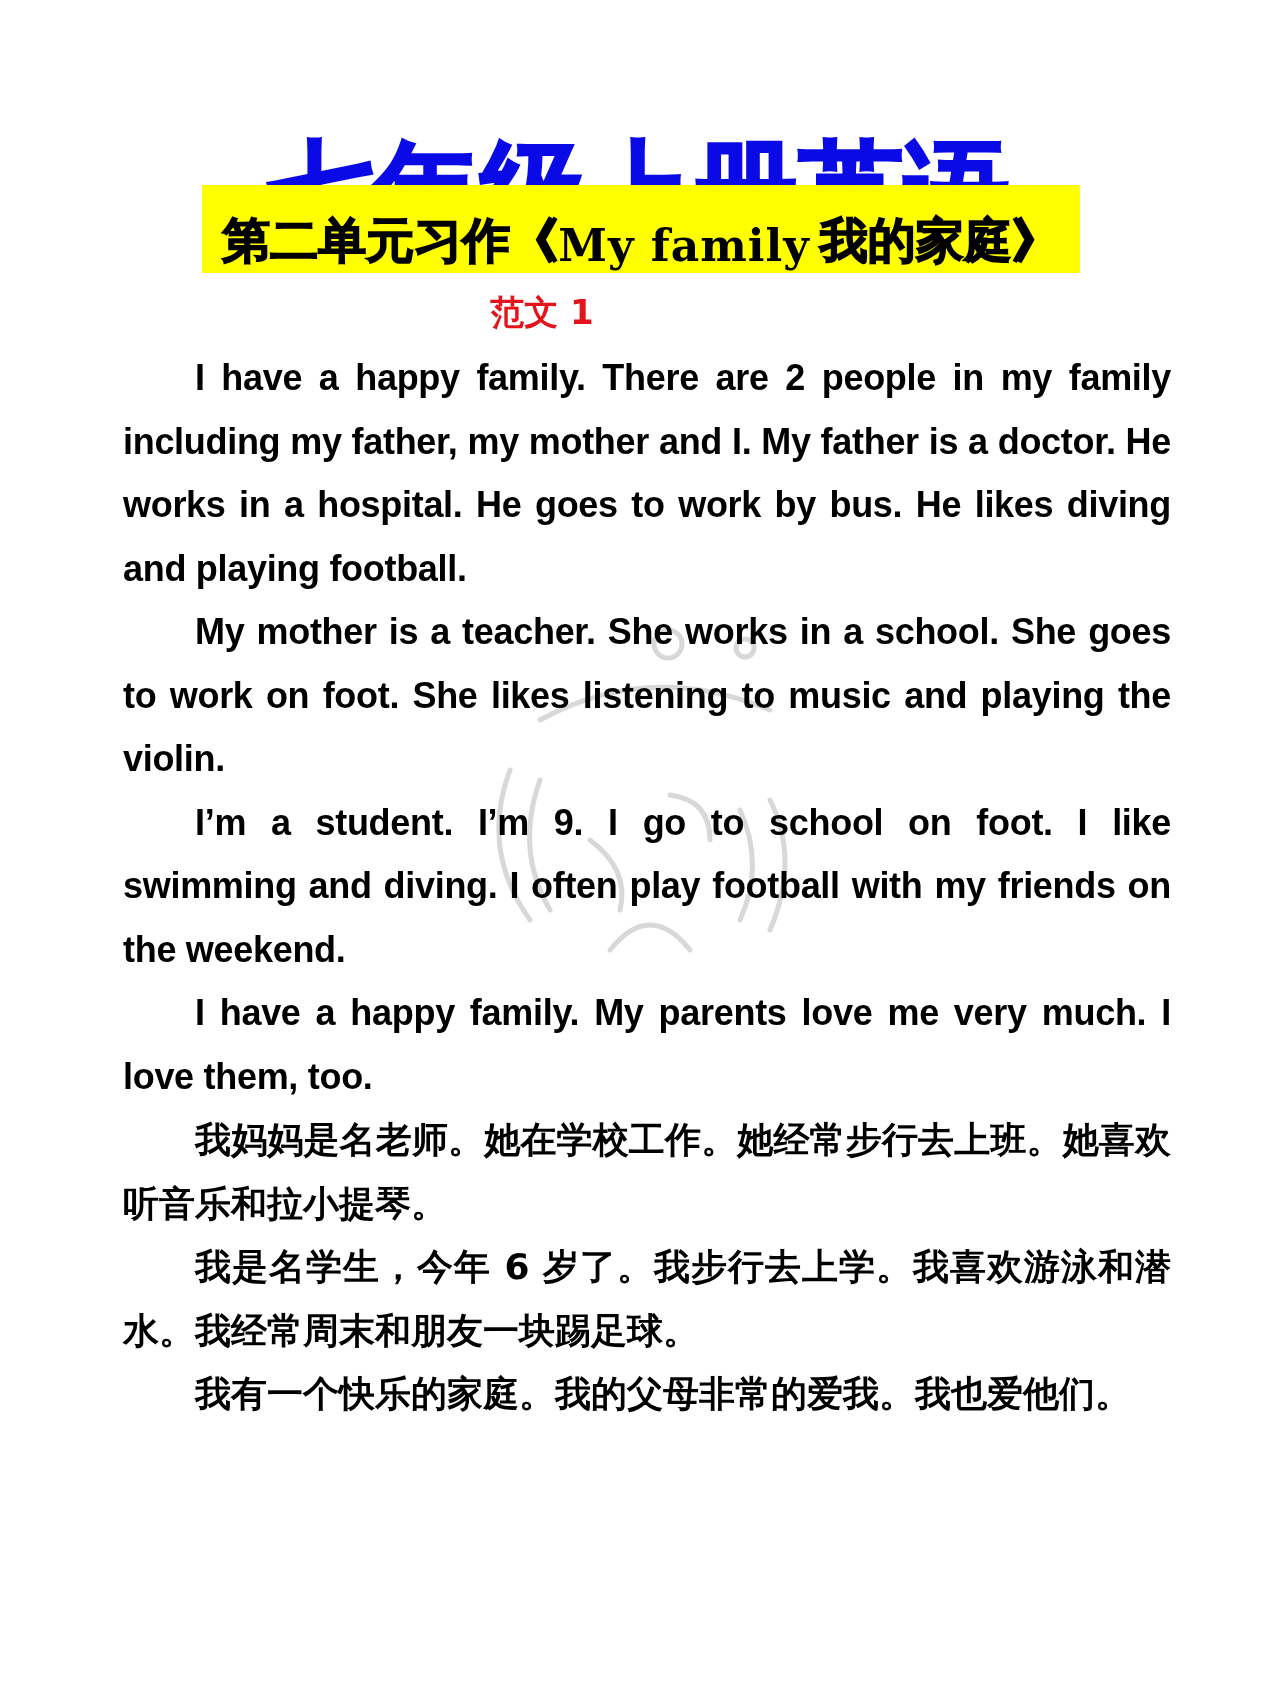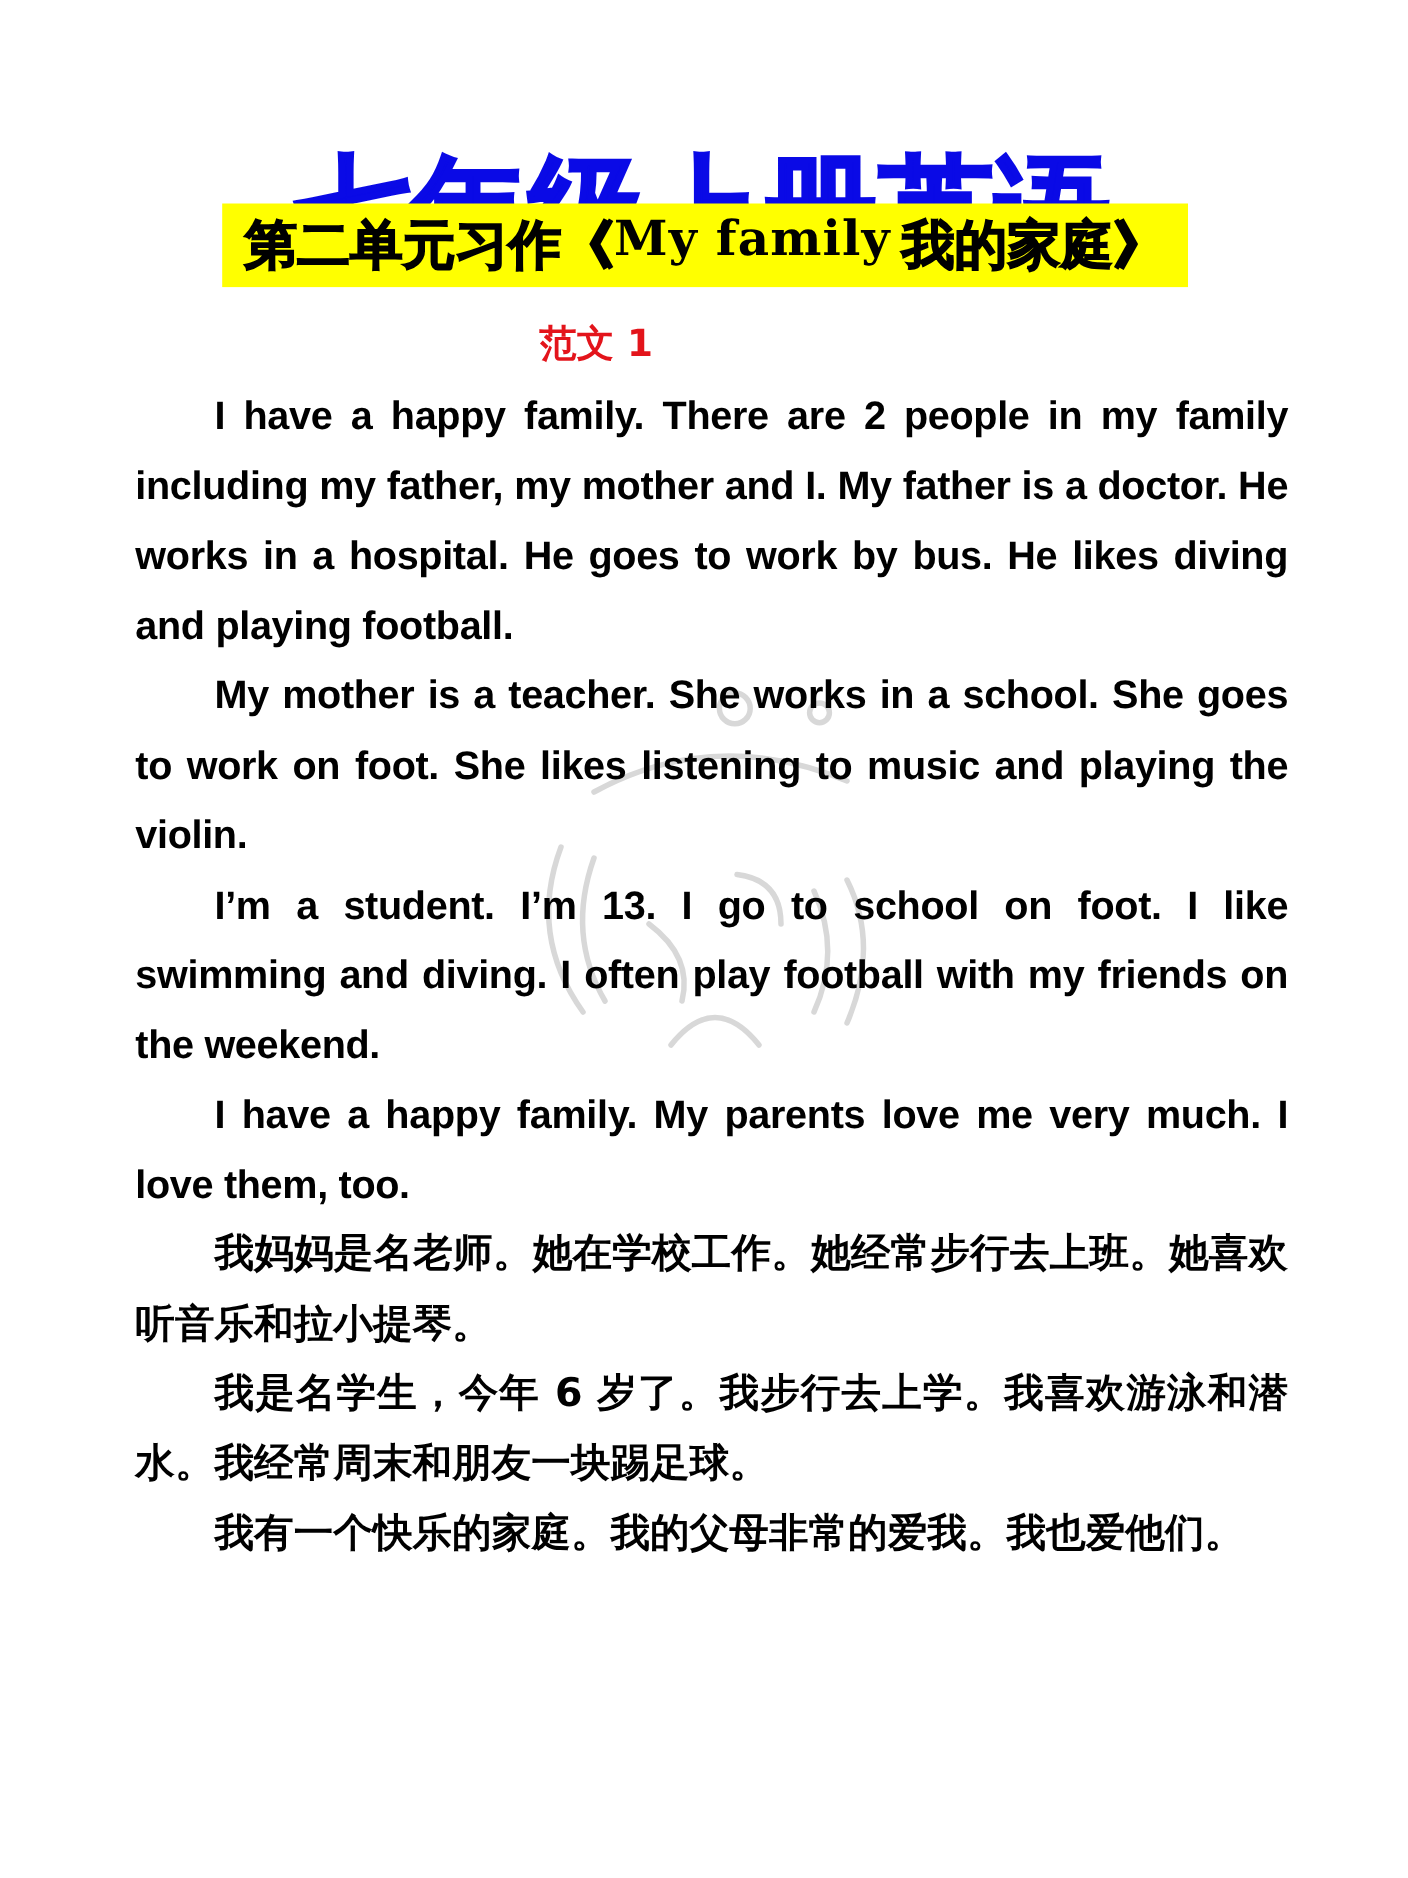"第二单元习作《" .subtitle-banner { align-items: center -> flex-end; height: 76px -> 88px }
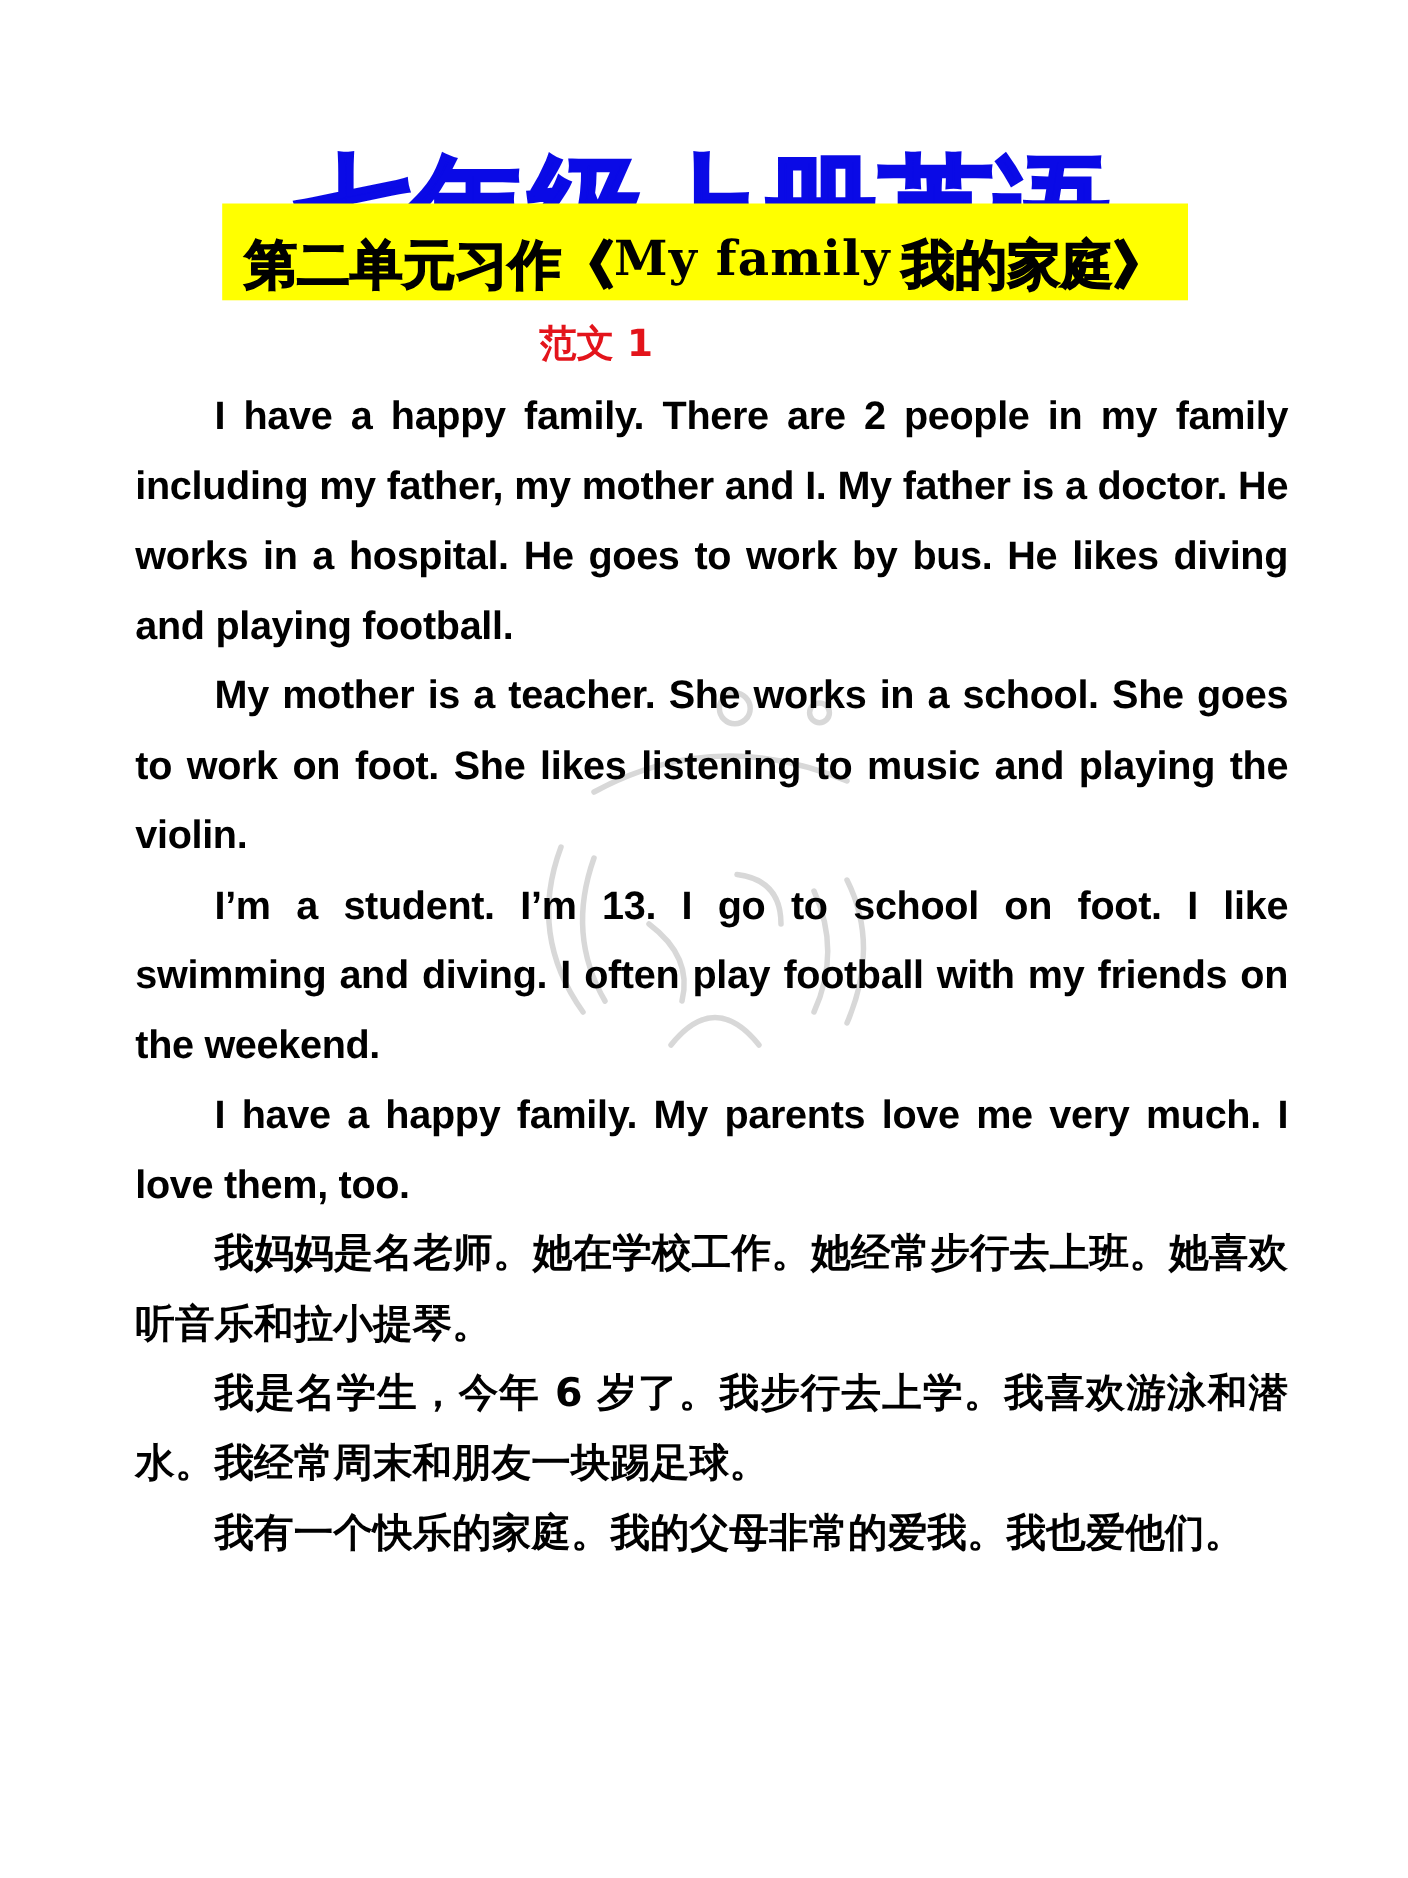"My family" .subtitle-en { margin: 0 10px 12px 0 -> 0 10px 2px 0 }
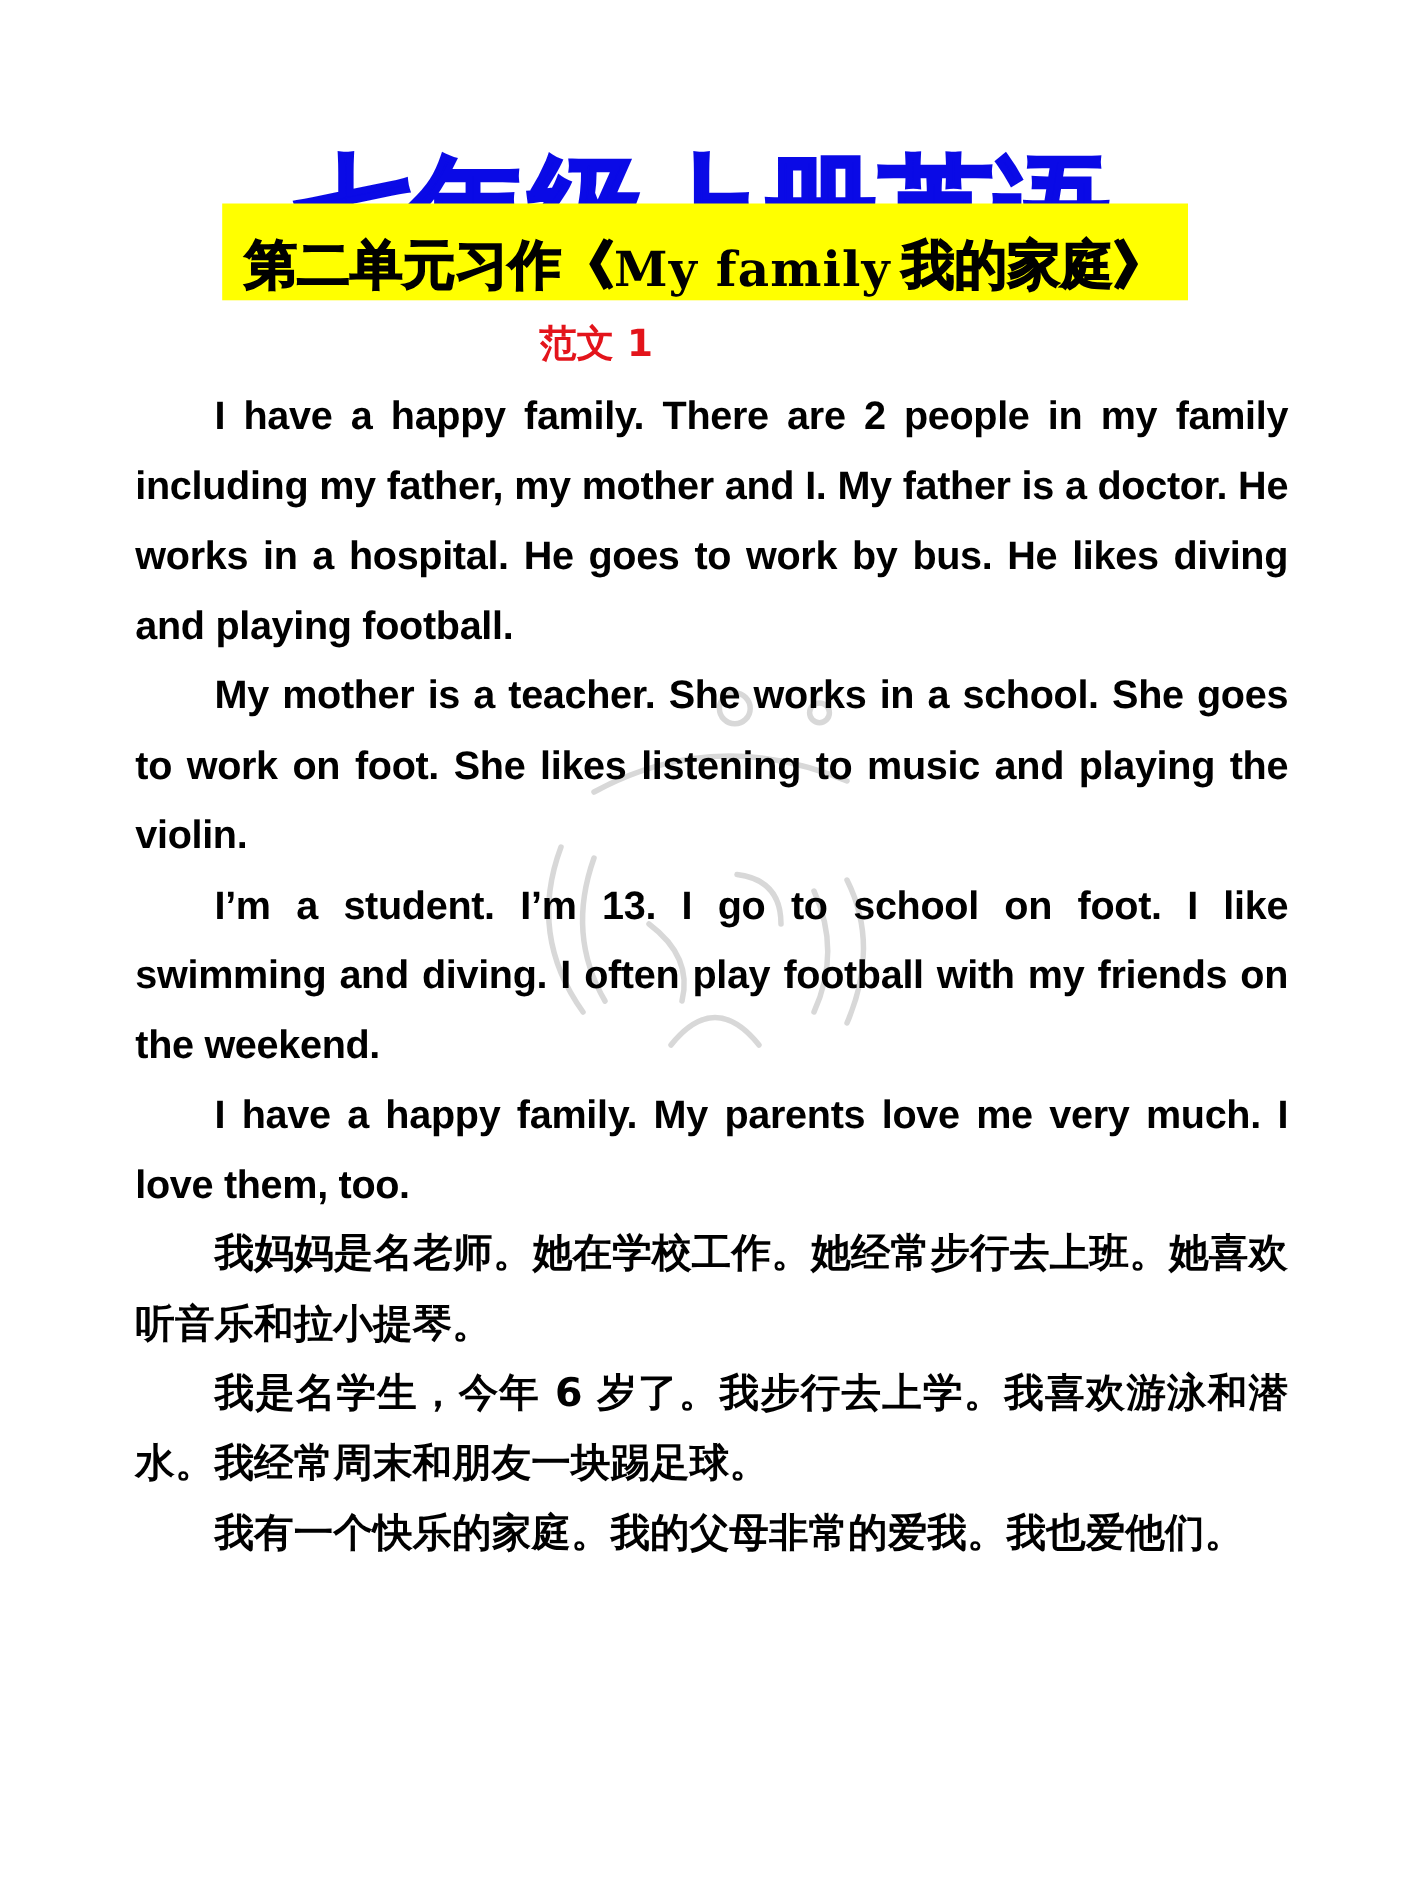"I’m a student. I’m 13." p.para { text: 13 -> 9 }
